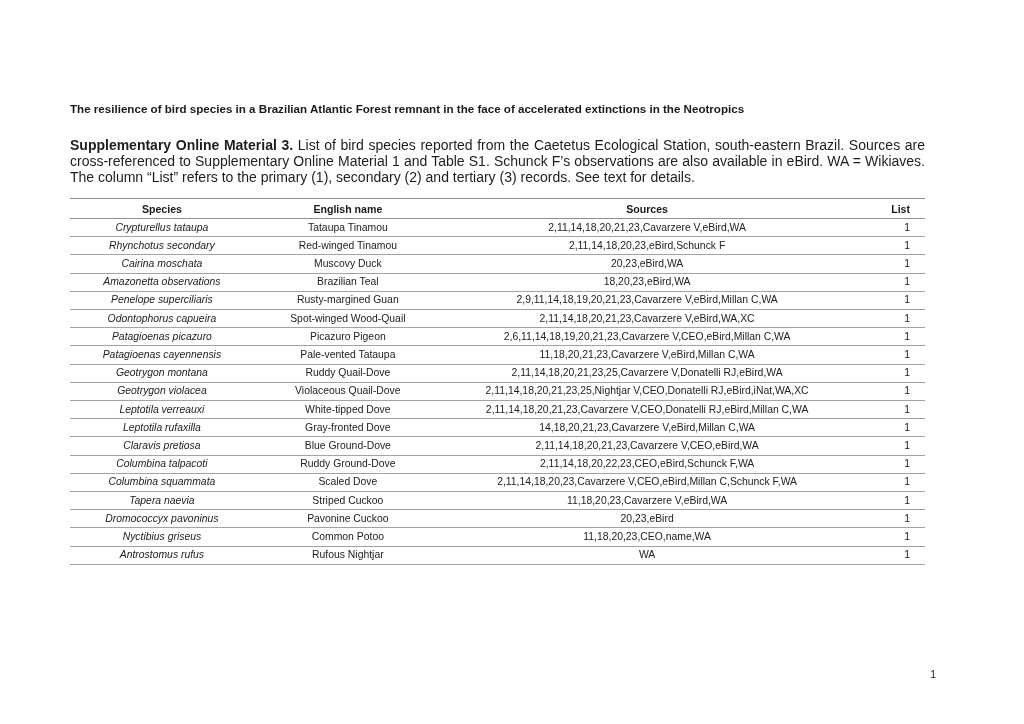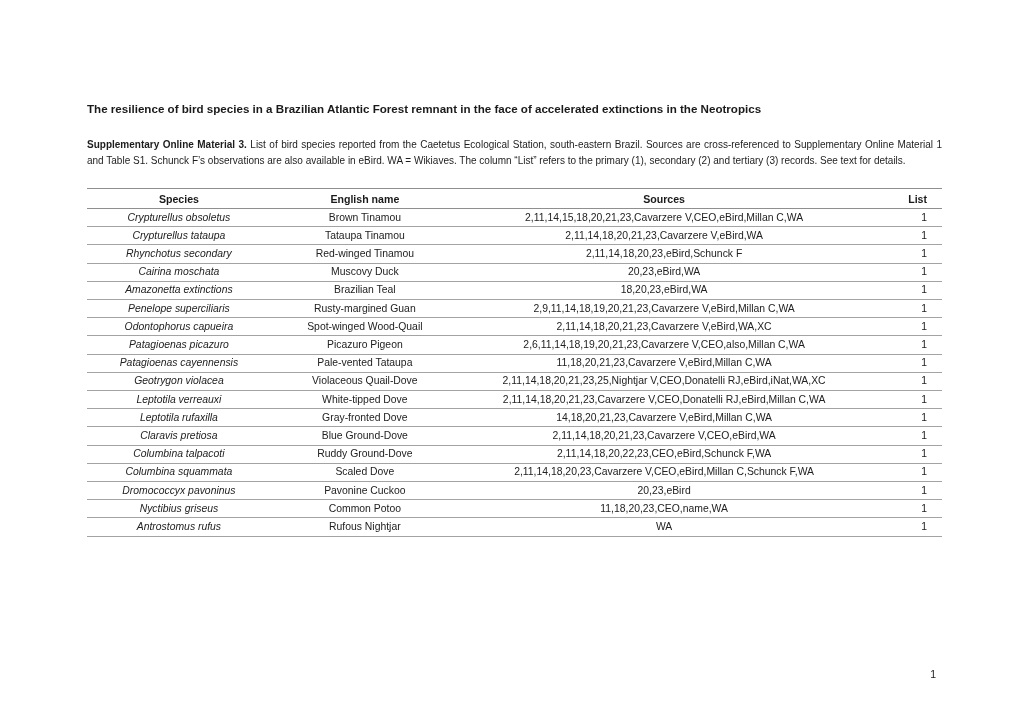"The resilience of bird species" .content { left: 87px -> 70px }
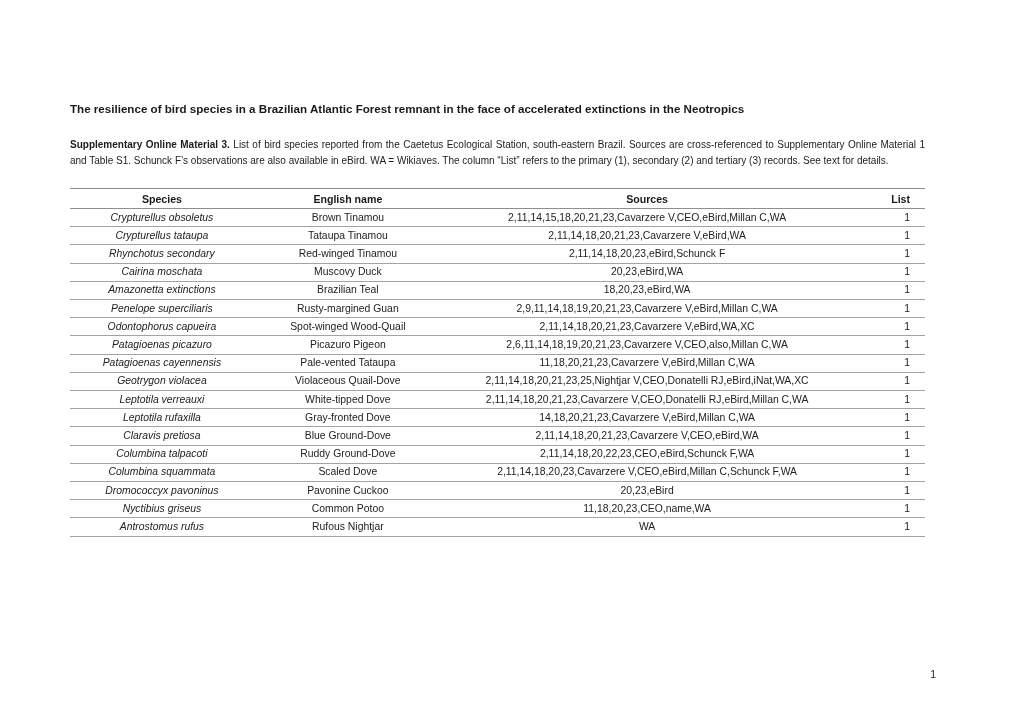"Supplementary Online Material 3. List" .intro { font-size: 10px -> 14px }
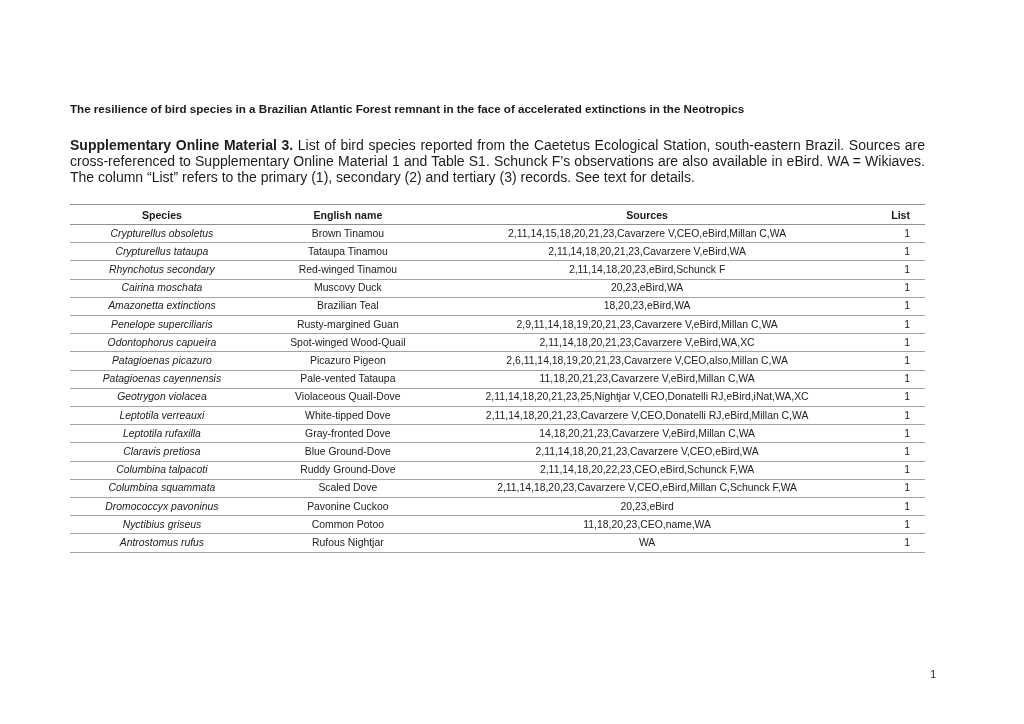"Species" table.species-table { margin-top: 19px -> 13px }
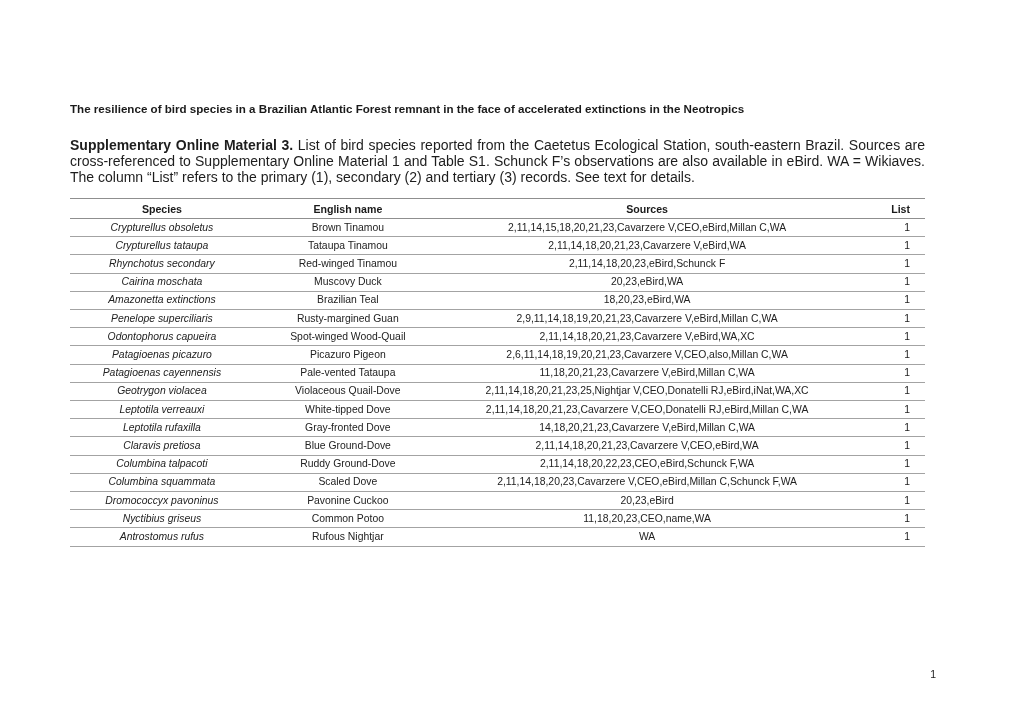"Crypturellus obsoletus" tr { html: <tr> <td>Crypturellus obsoletus</td> <td>Brown Tinamou</td> <td>2,11,14,15,18,20,21,23,Cavarzere V,CEO,eBird,Millan C,WA</td> <td>1</td> </tr> -> none }
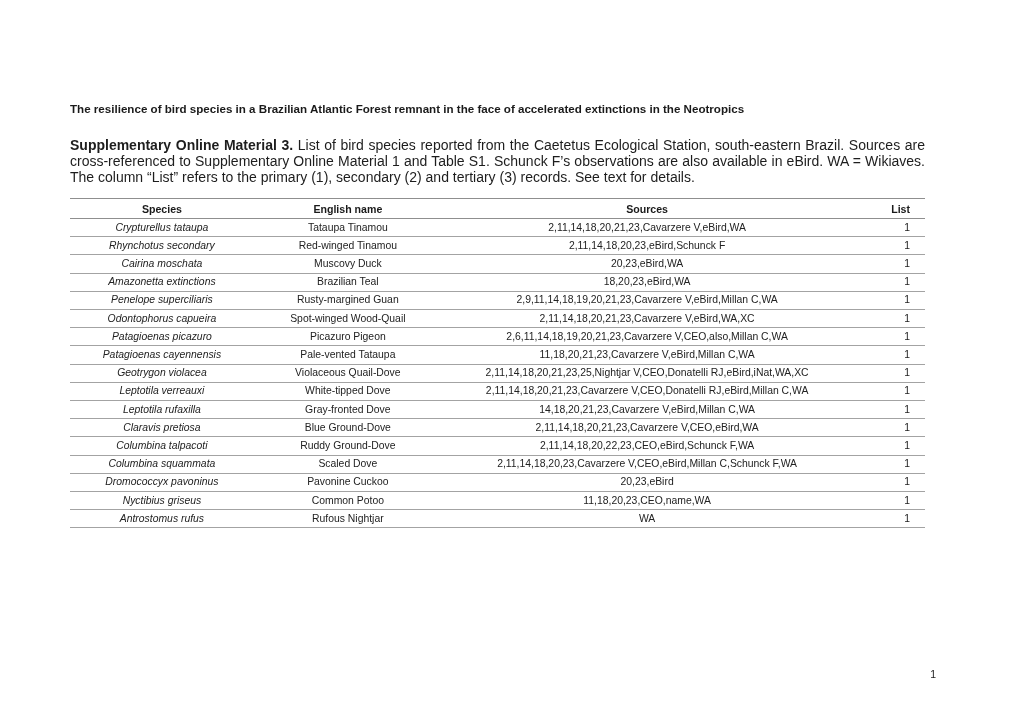"Amazonetta extinctions" td.species { text: extinctions -> observations }
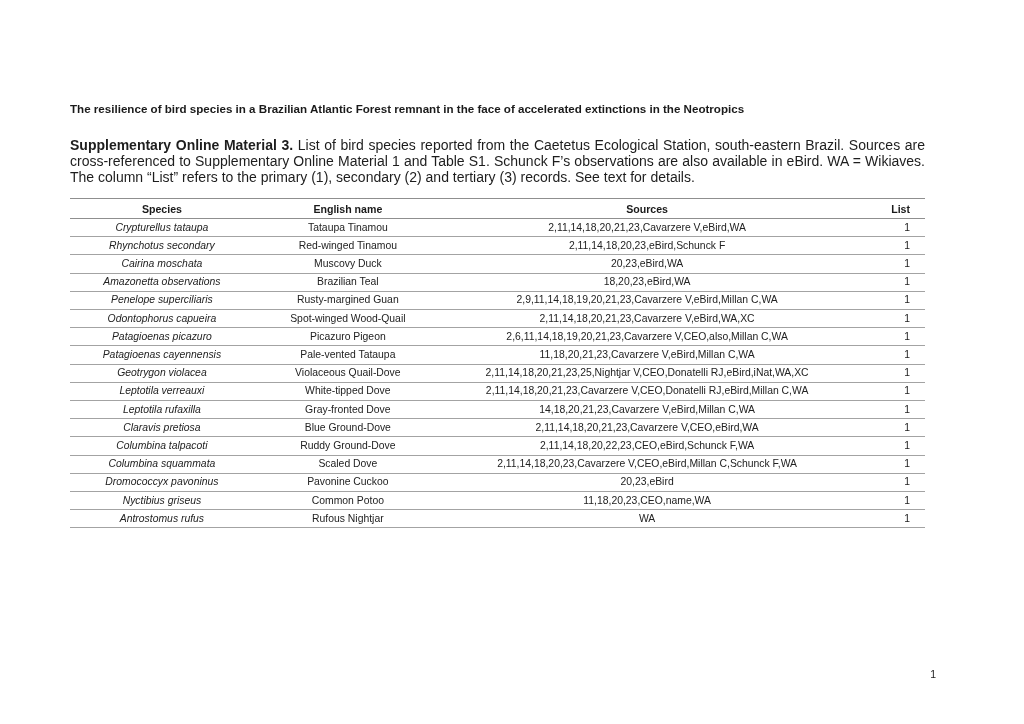"2,6,11,14,18,19,20,21,23,Cavarzere" td { text: V,CEO,also,Millan -> V,CEO,eBird,Millan }
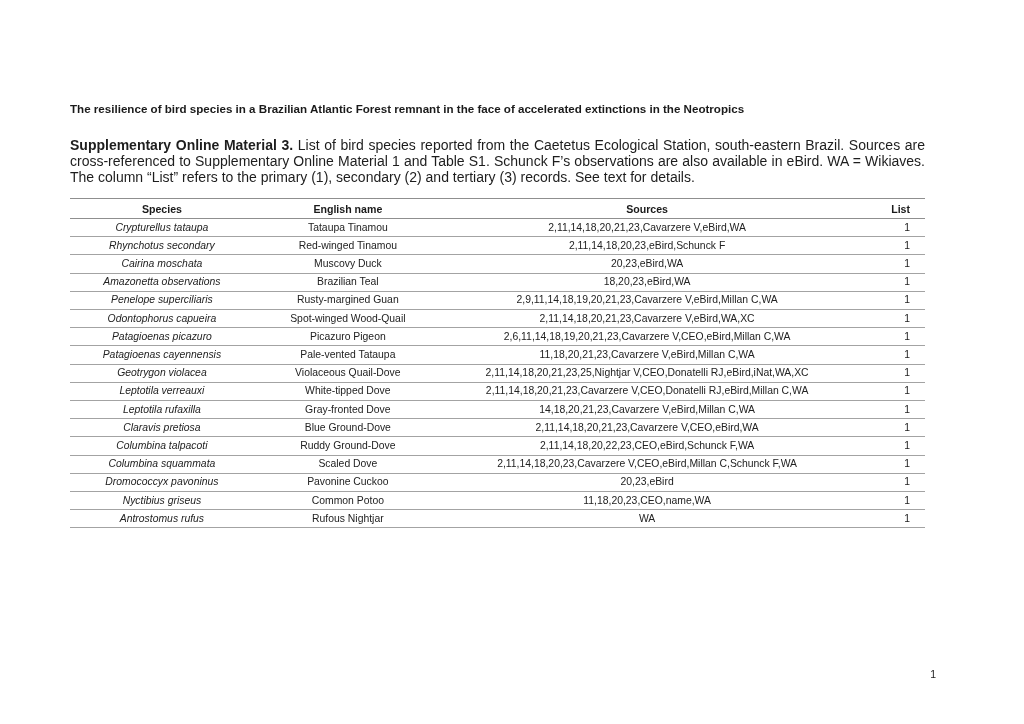"Geotrygon montana" tr { html: none -> <tr> <td>Geotrygon montana</td> <td>Ruddy Quail-Dove</td> <td>2,11,14,18,20,21,23,25,Cavarzere V,Donatelli RJ,eBird,WA</td> <td>1</td> </tr> }
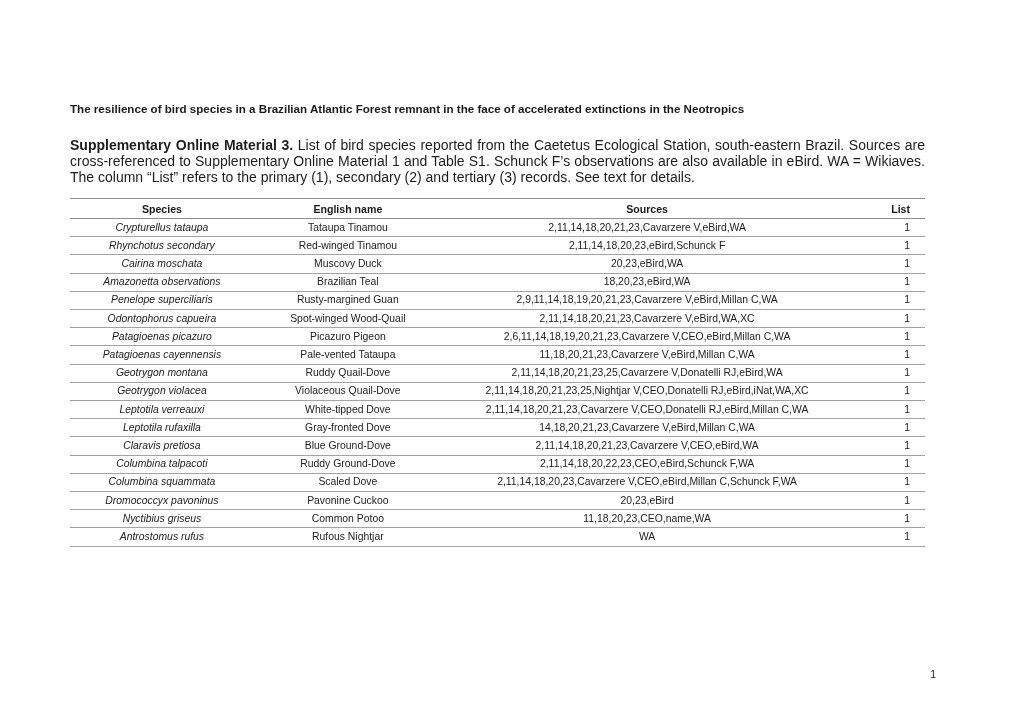"Tapera naevia" tr { html: none -> <tr> <td>Tapera naevia</td> <td>Striped Cuckoo</td> <td>11,18,20,23,Cavarzere V,eBird,WA</td> <td>1</td> </tr> }
